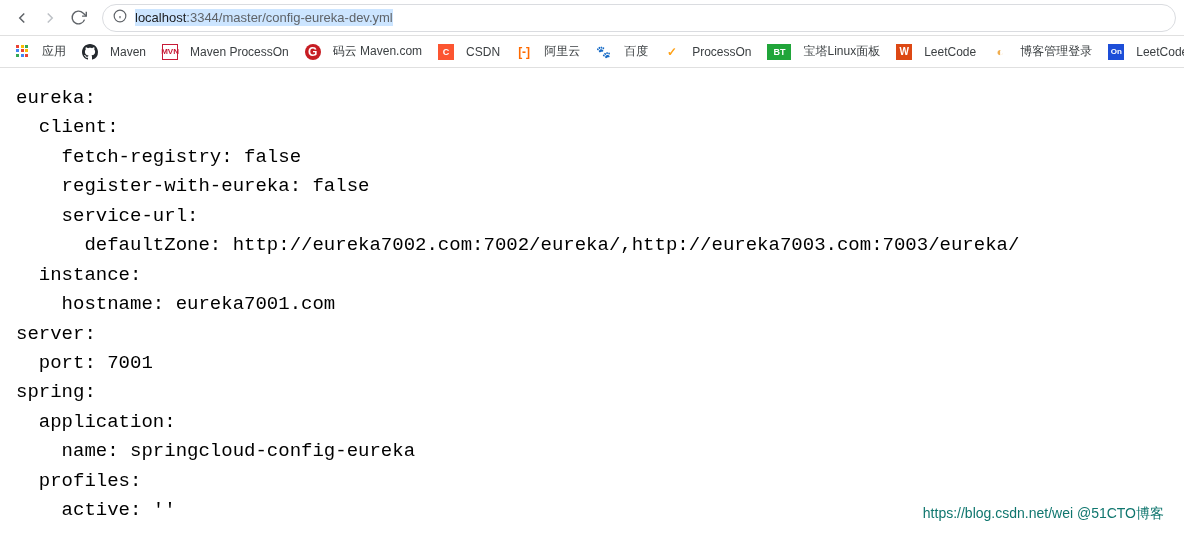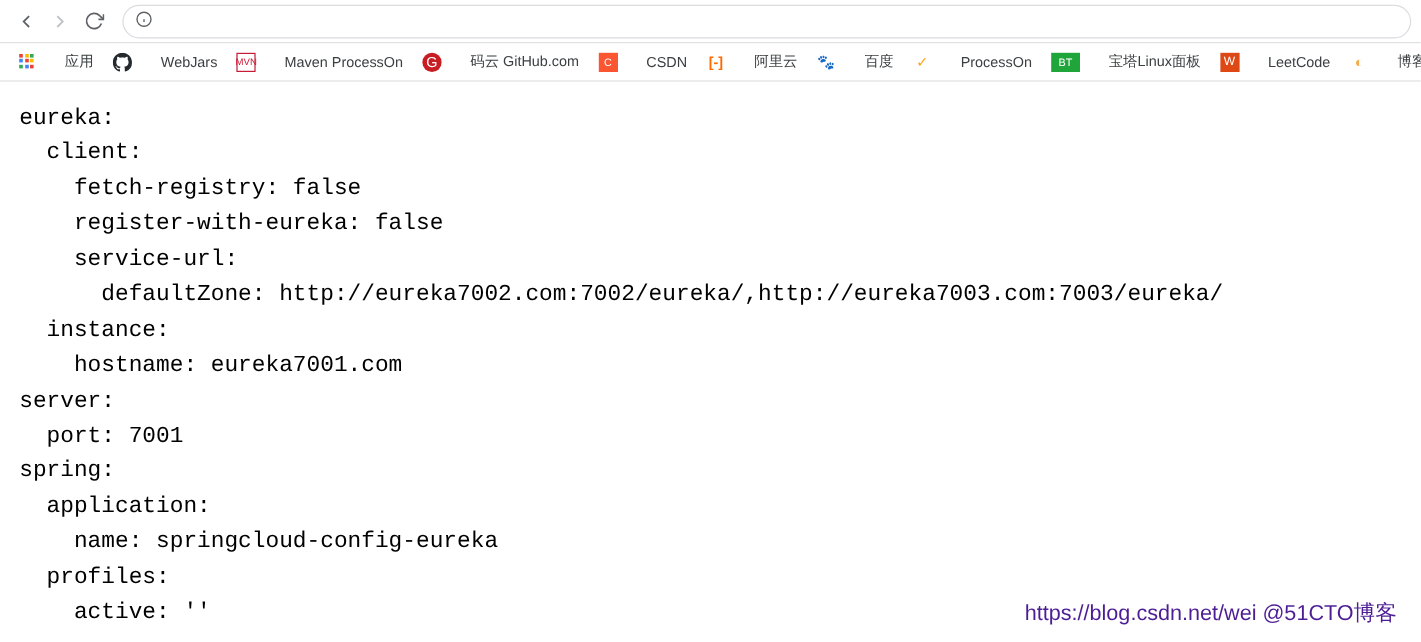"localhost:3344/master/config-eureka-dev." span.url-text { html: none -> <span><span>localhost</span><span>:3344/master/config-eureka-dev.yml</span></span> }
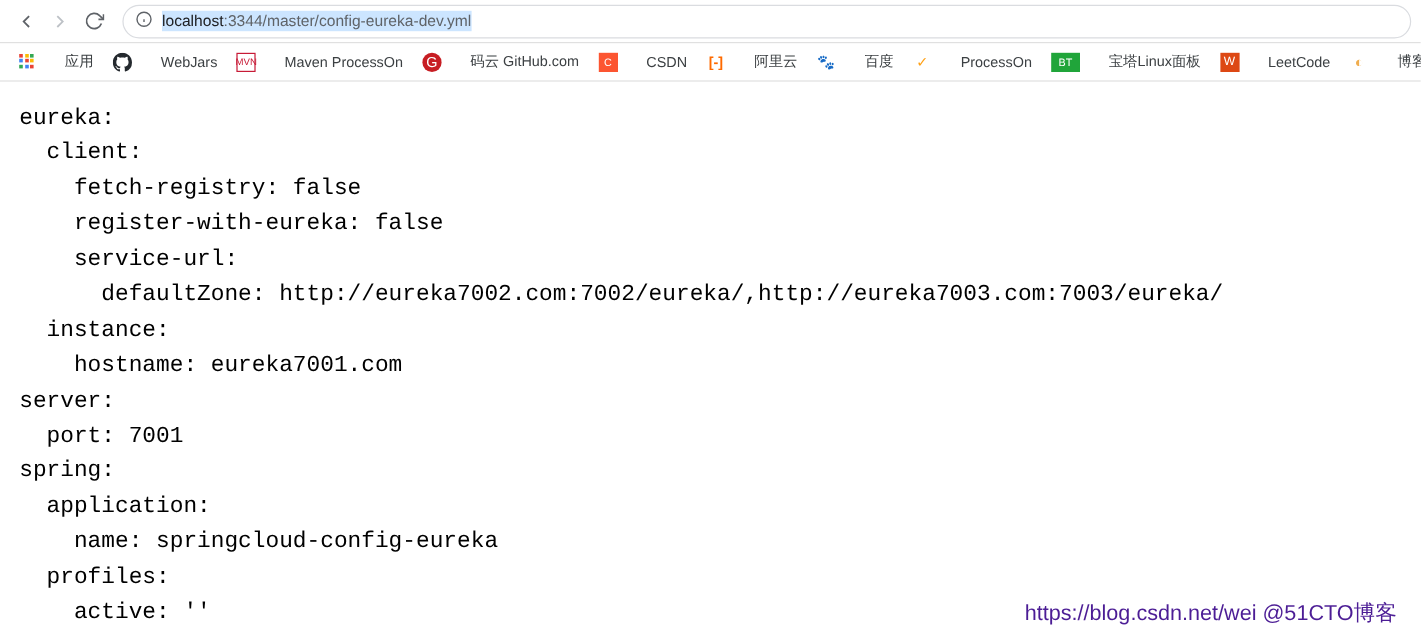"应用" .bookmark-item { gap: 24px -> 12px }
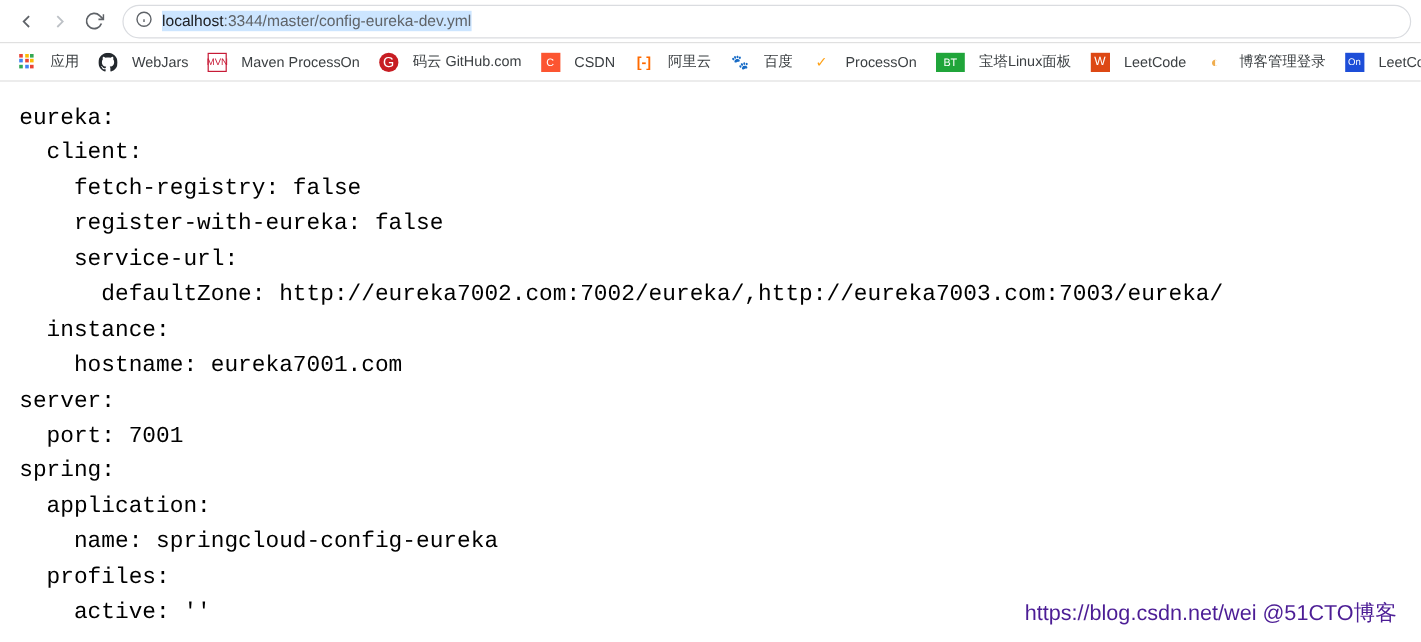"WebJars" span { text: WebJars -> Maven }
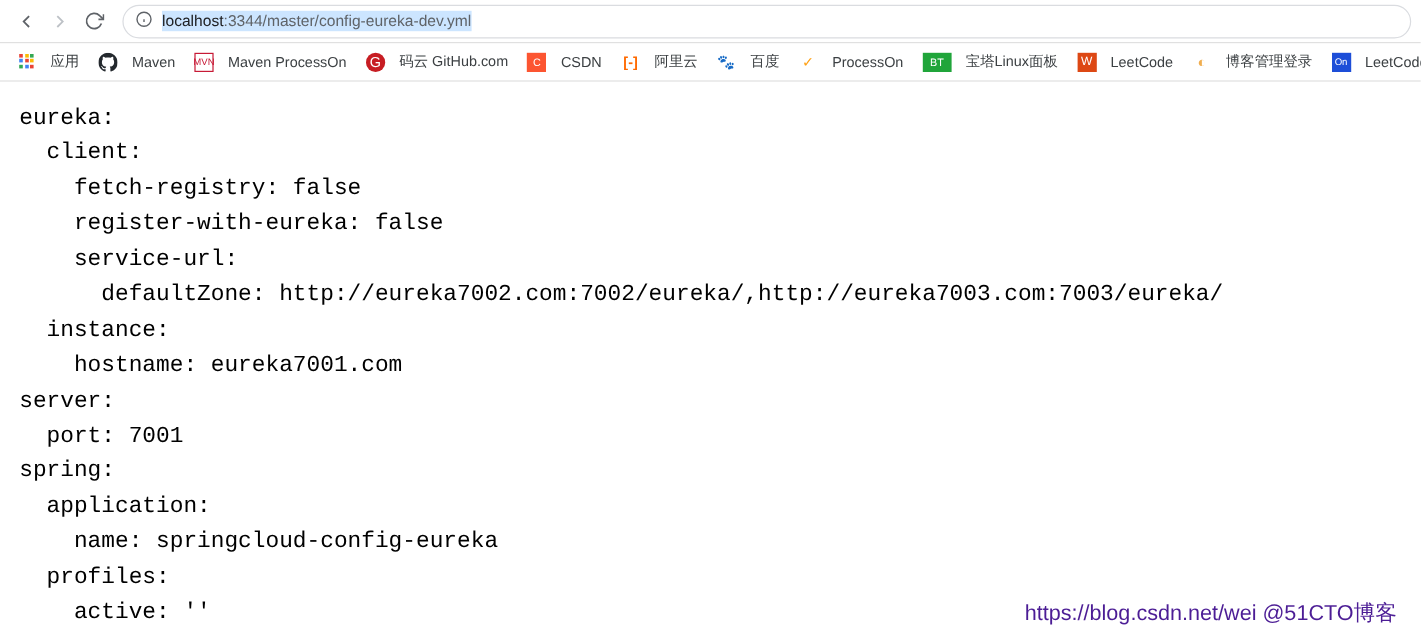"MVN" .bookmark-icon { font-weight: normal -> bold }
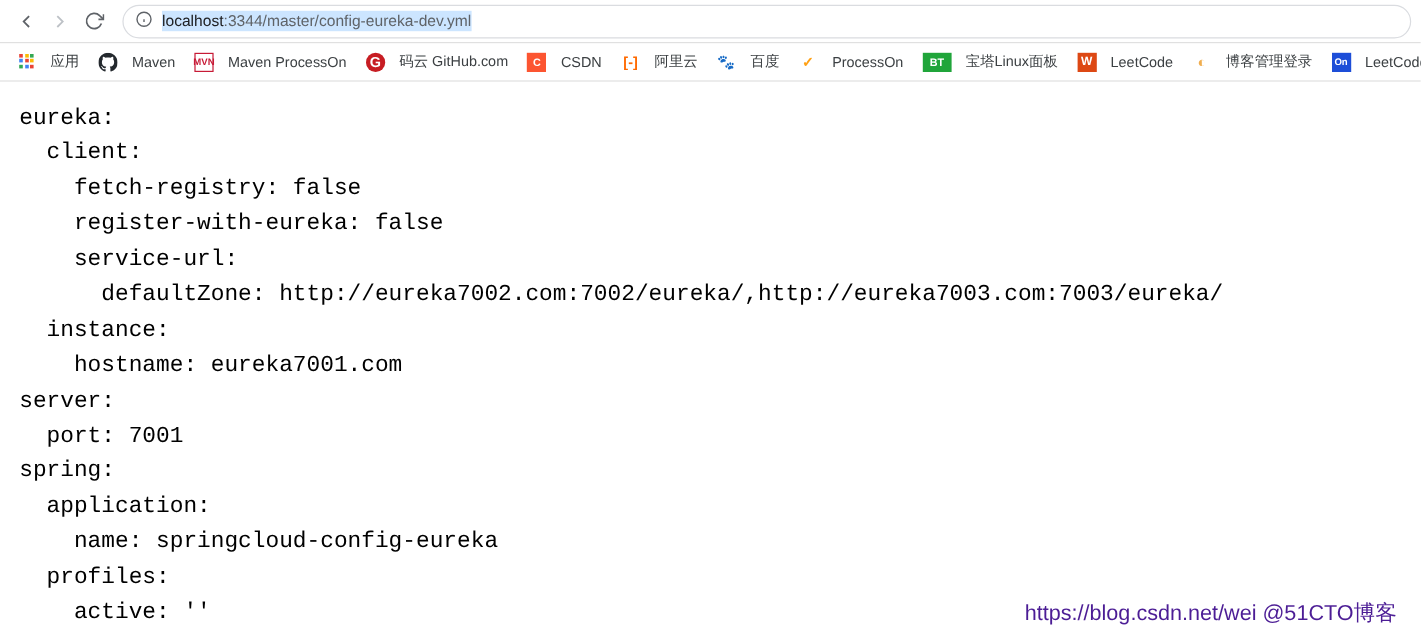"码云 GitHub.com" span { text: GitHub.com -> Maven.com }
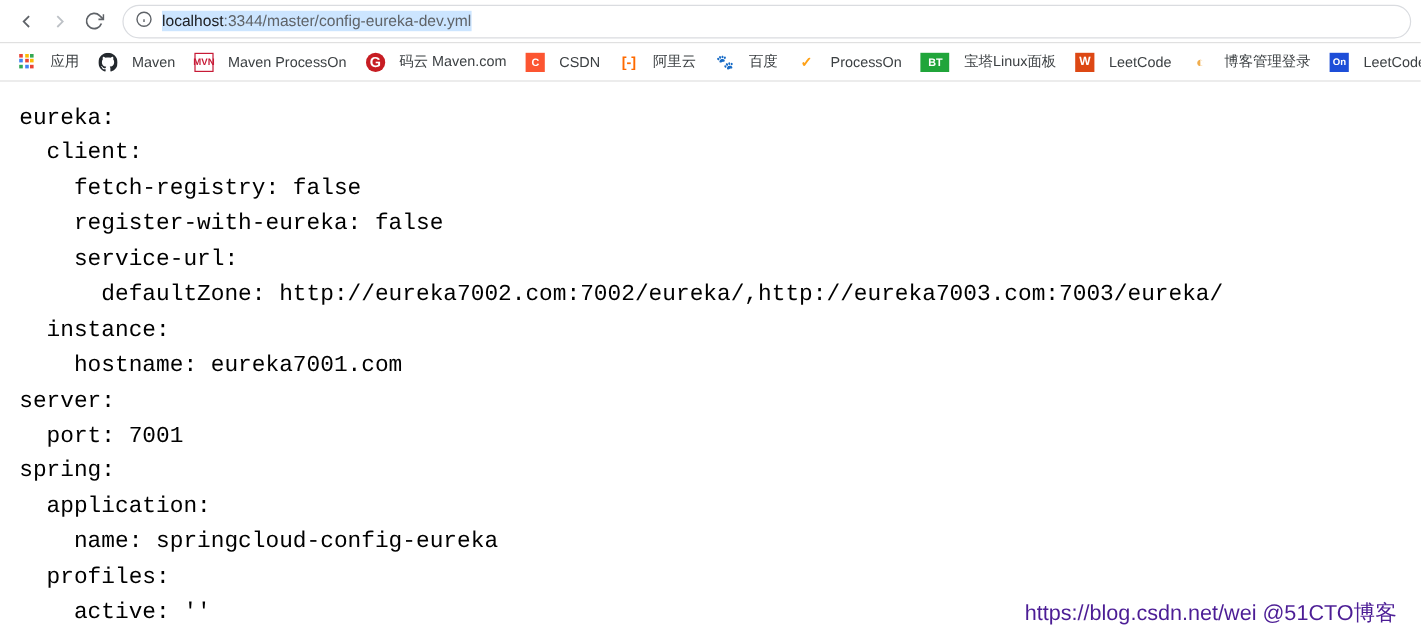"https://blog.csdn.net/wei @51CTO博客" .watermark { color: #4c1d95 -> #0f766e; font-size: 18px -> 14px }
